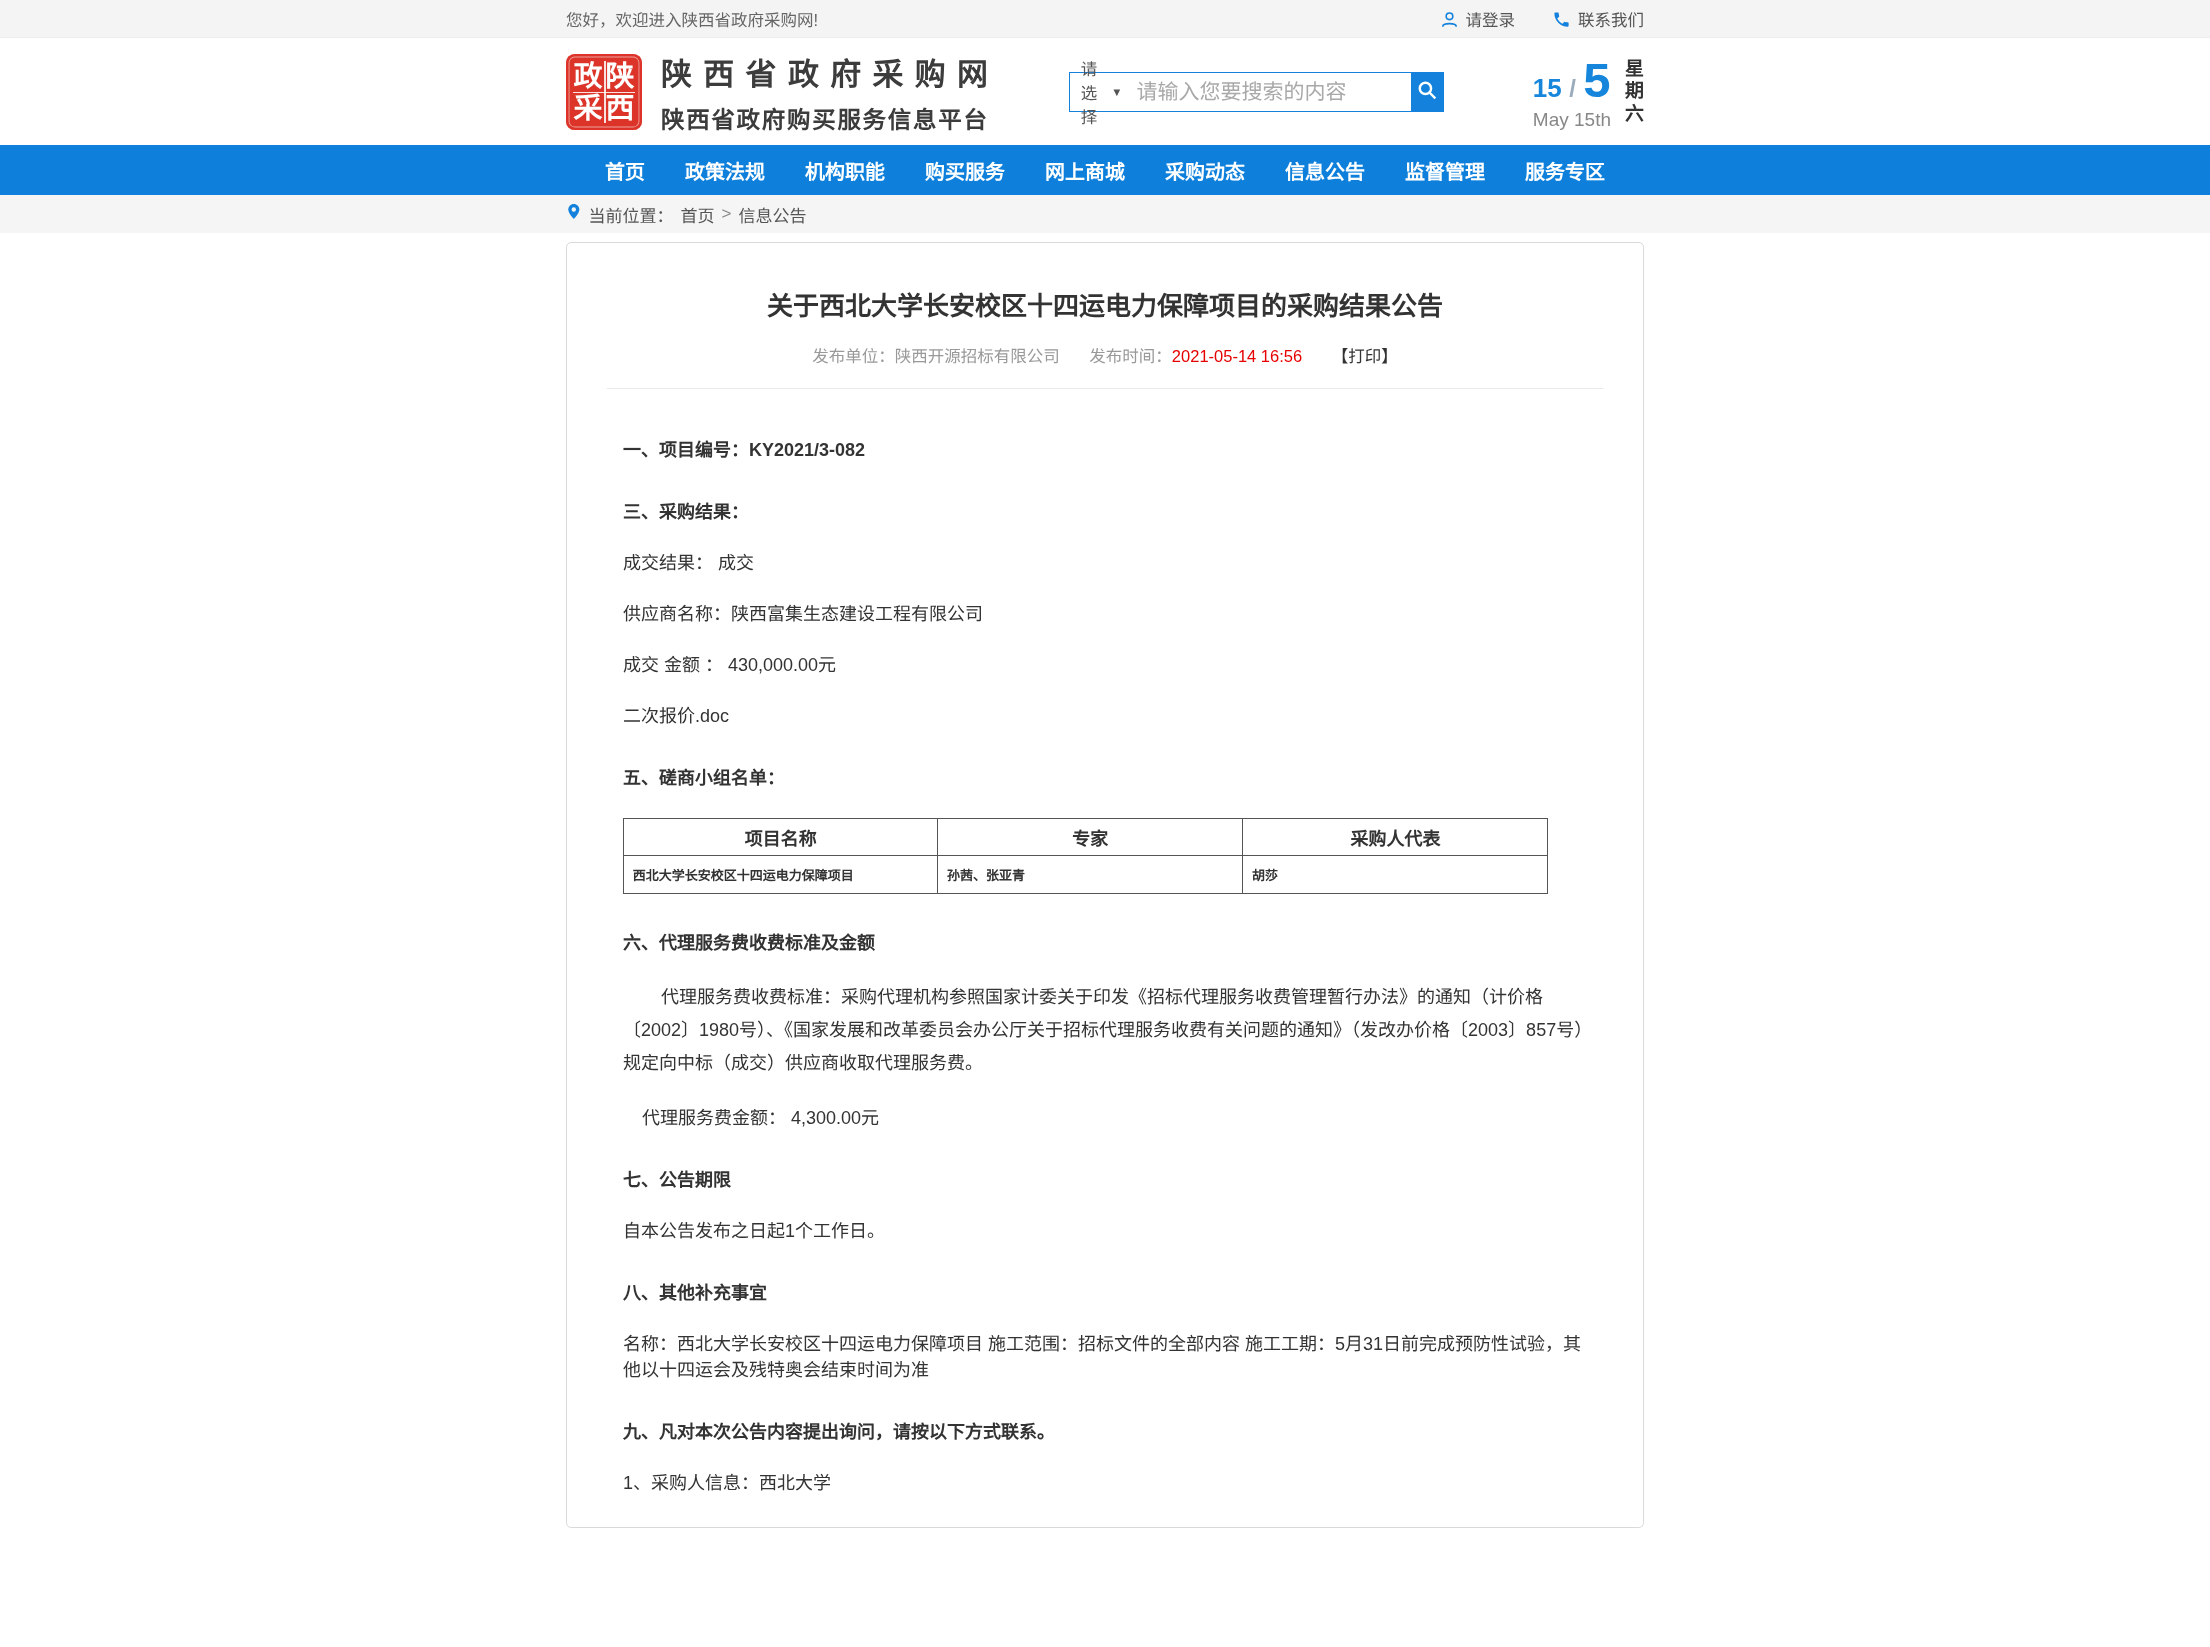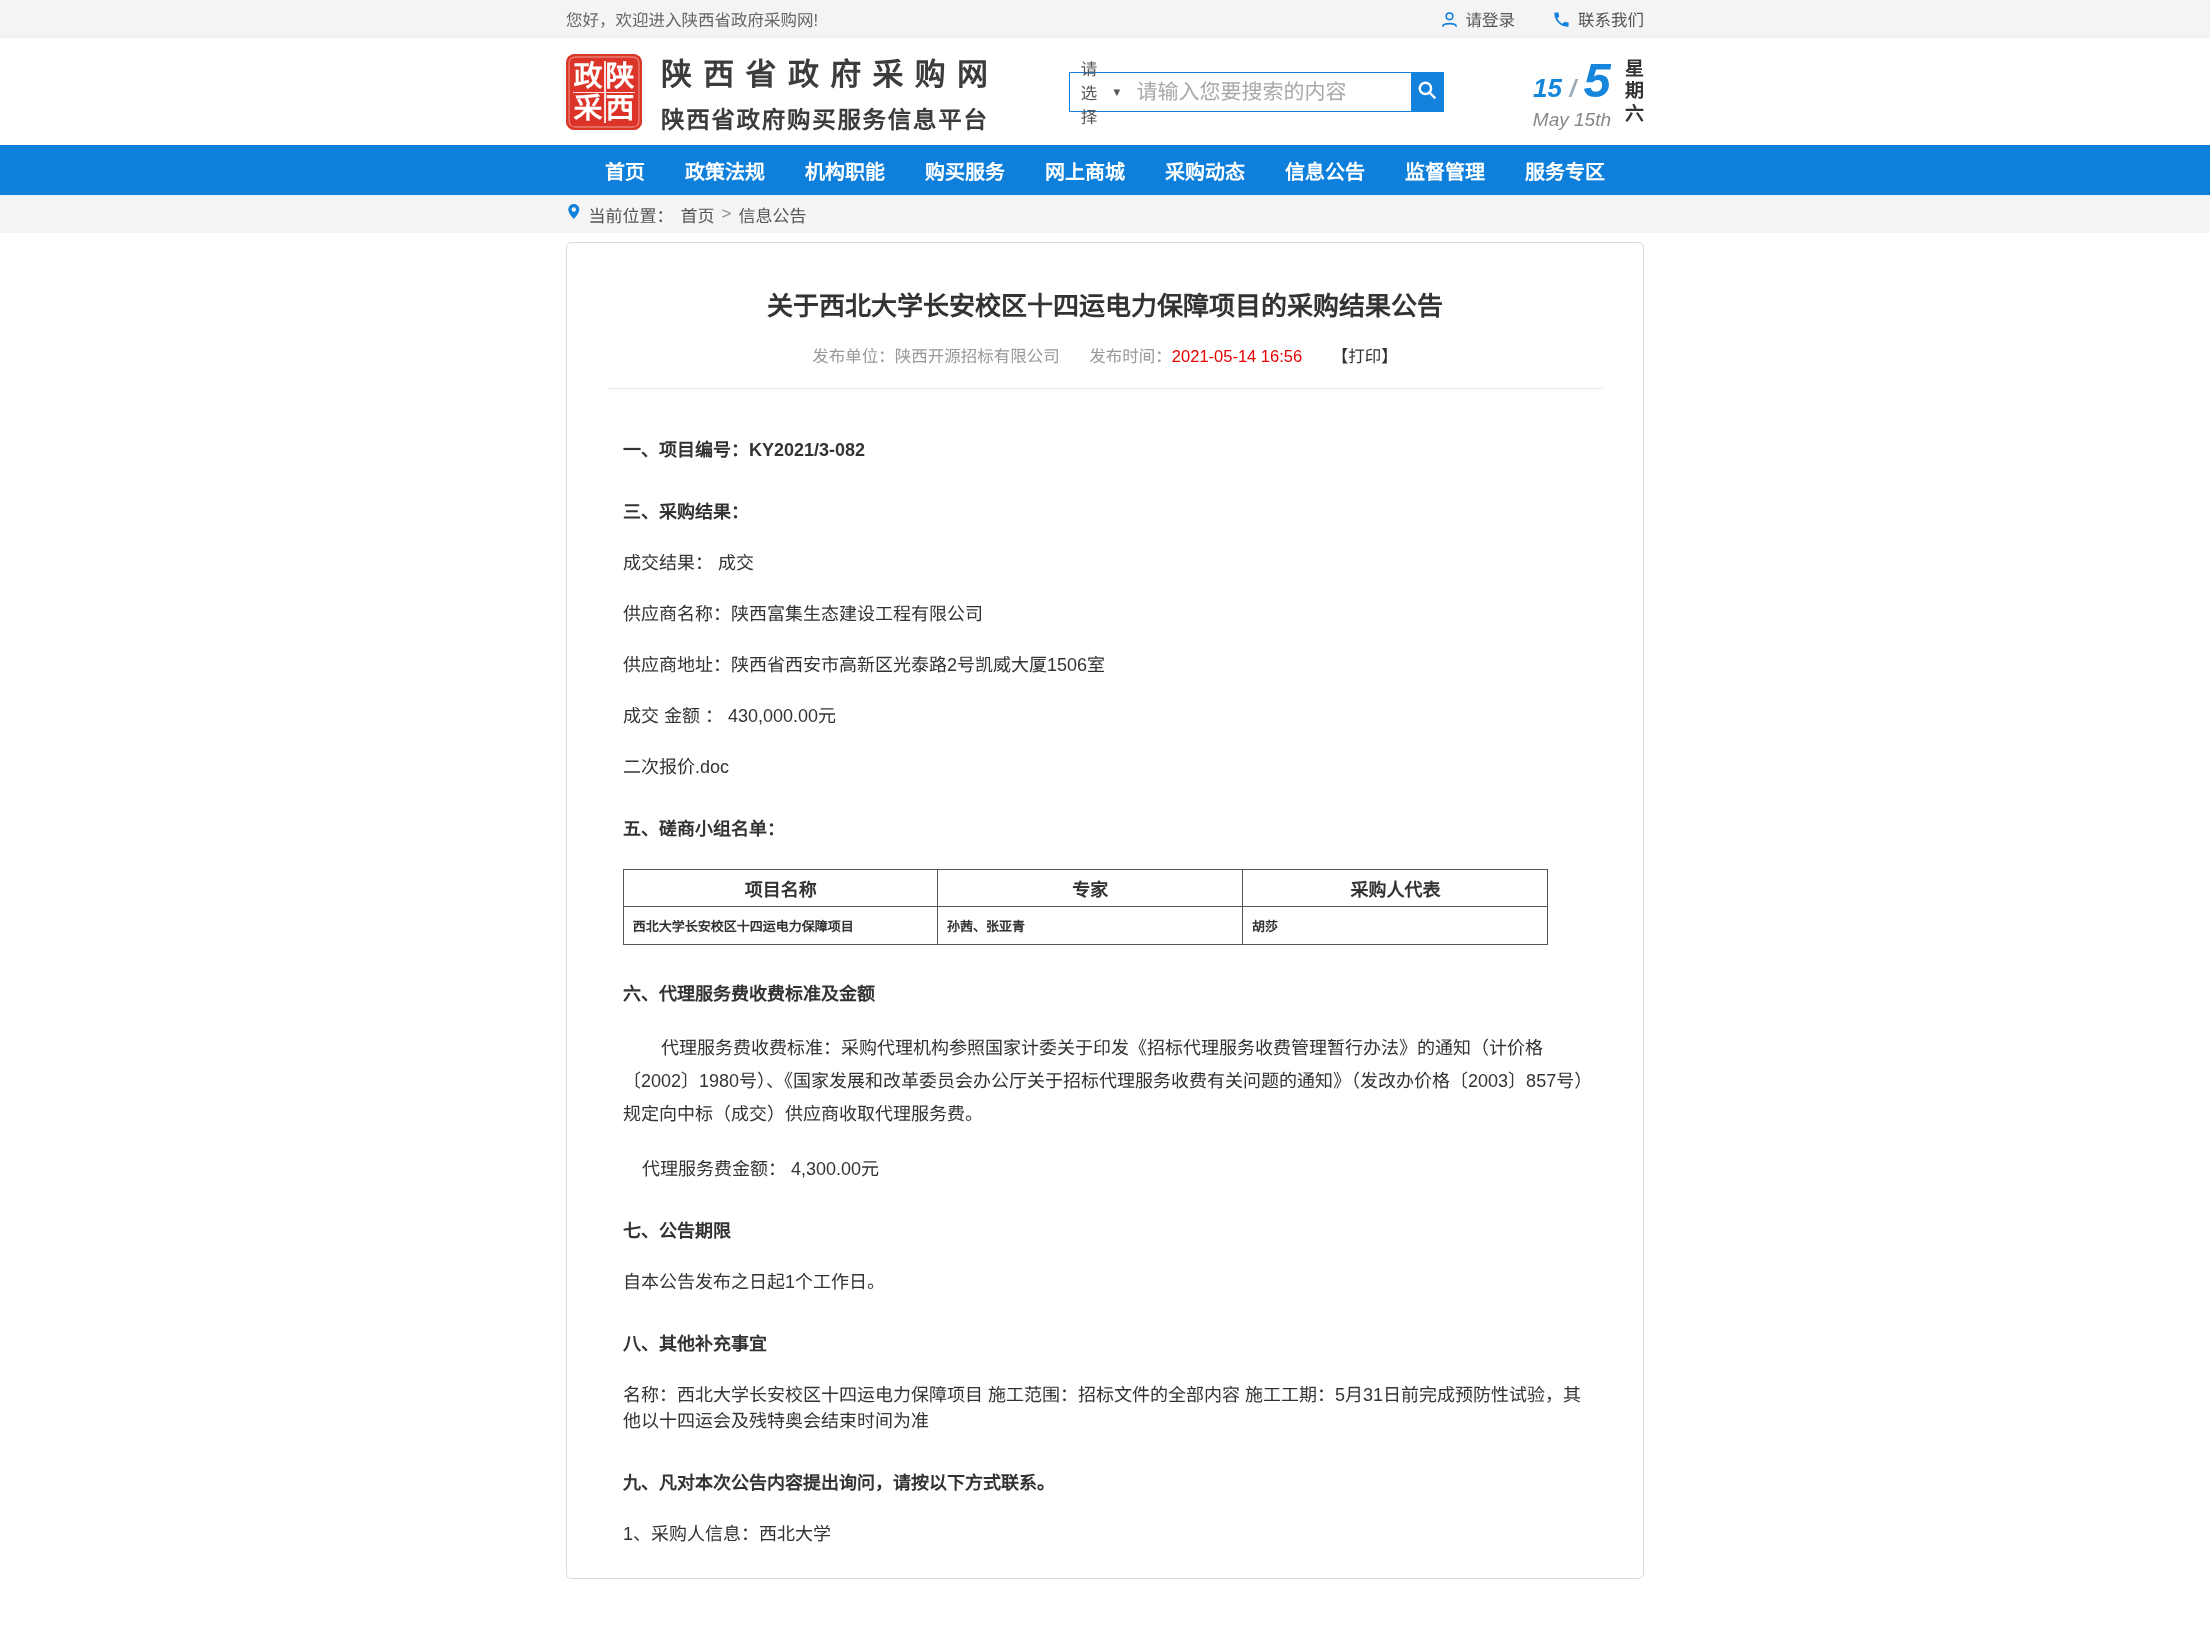"15 / 5" .date-nums { font-style: italic -> none; text-align: center -> left }
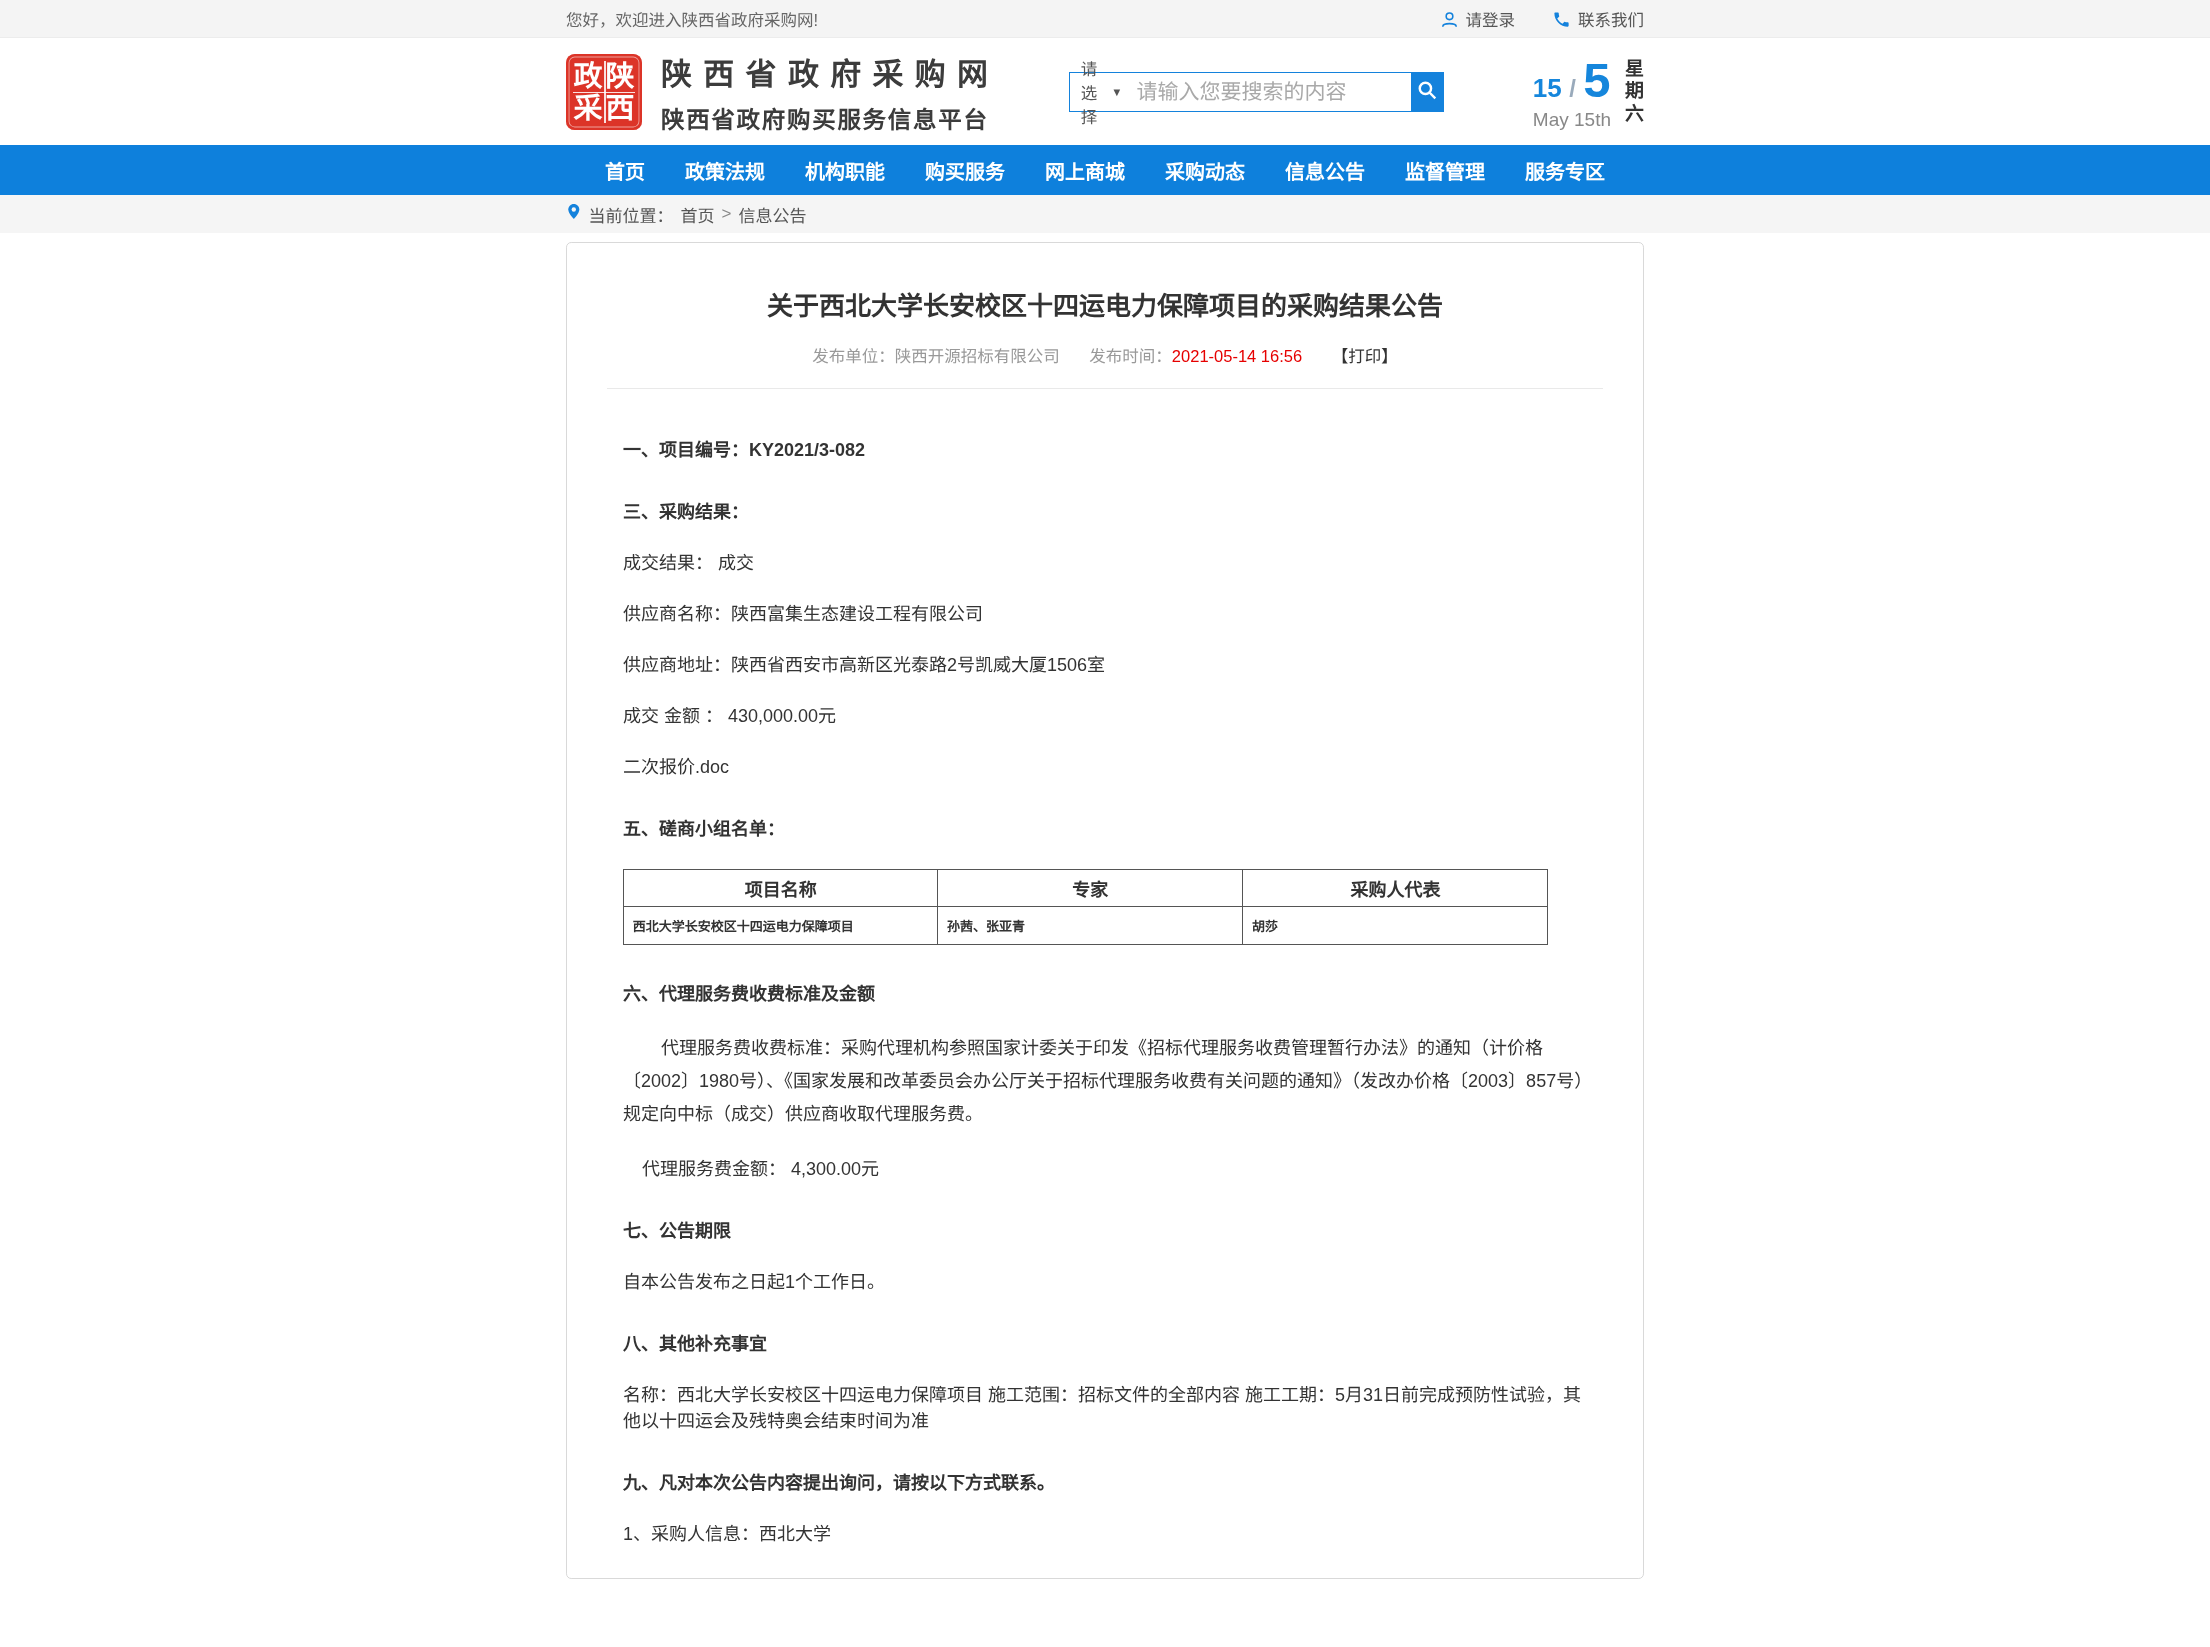"供应商地址：陕西省西安市高新区光泰路2号凯威大厦1506室" p.normal { html: <p>供应商地址：陕西省西安市高新区光泰路2号凯威大厦1506室</p> -> none }
